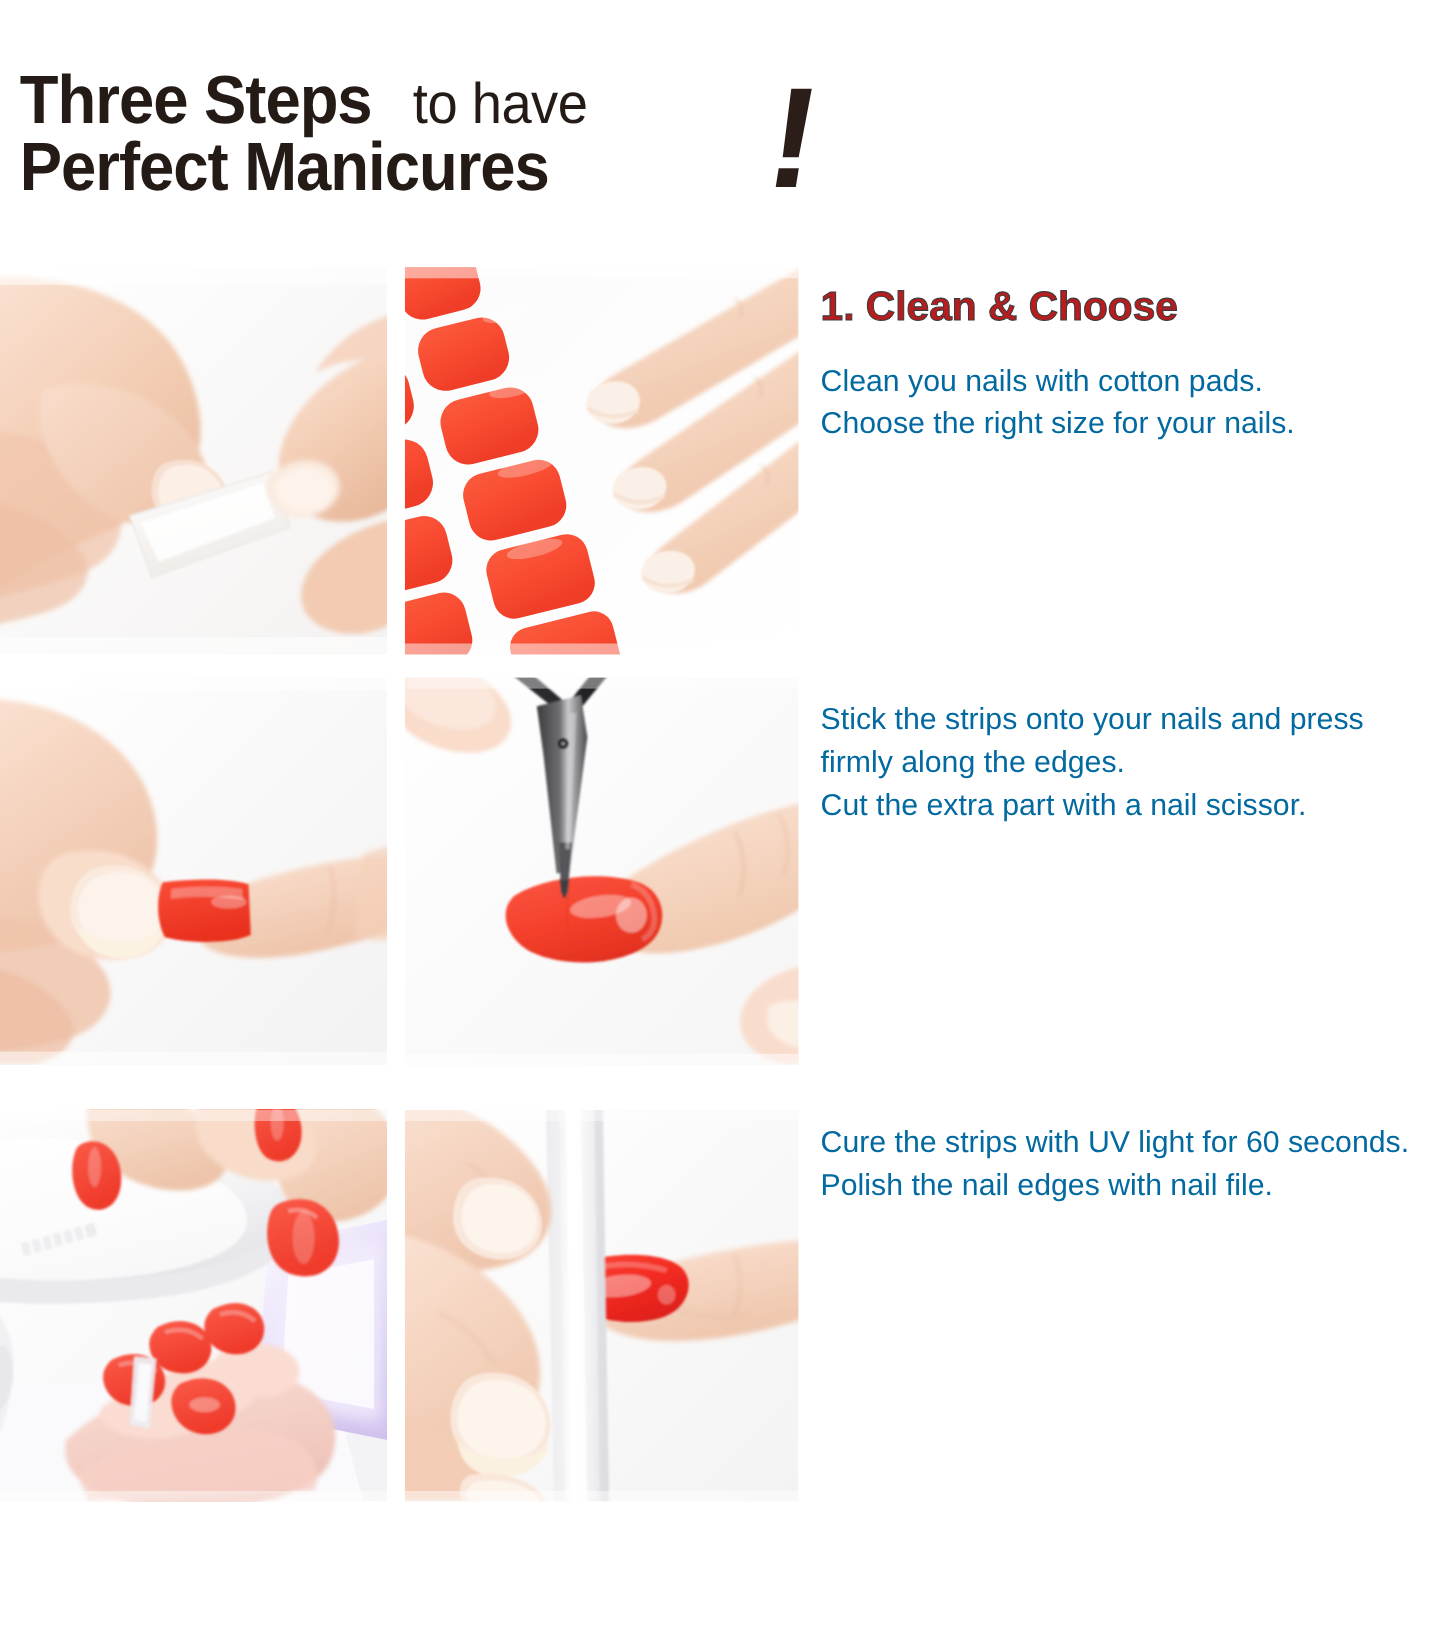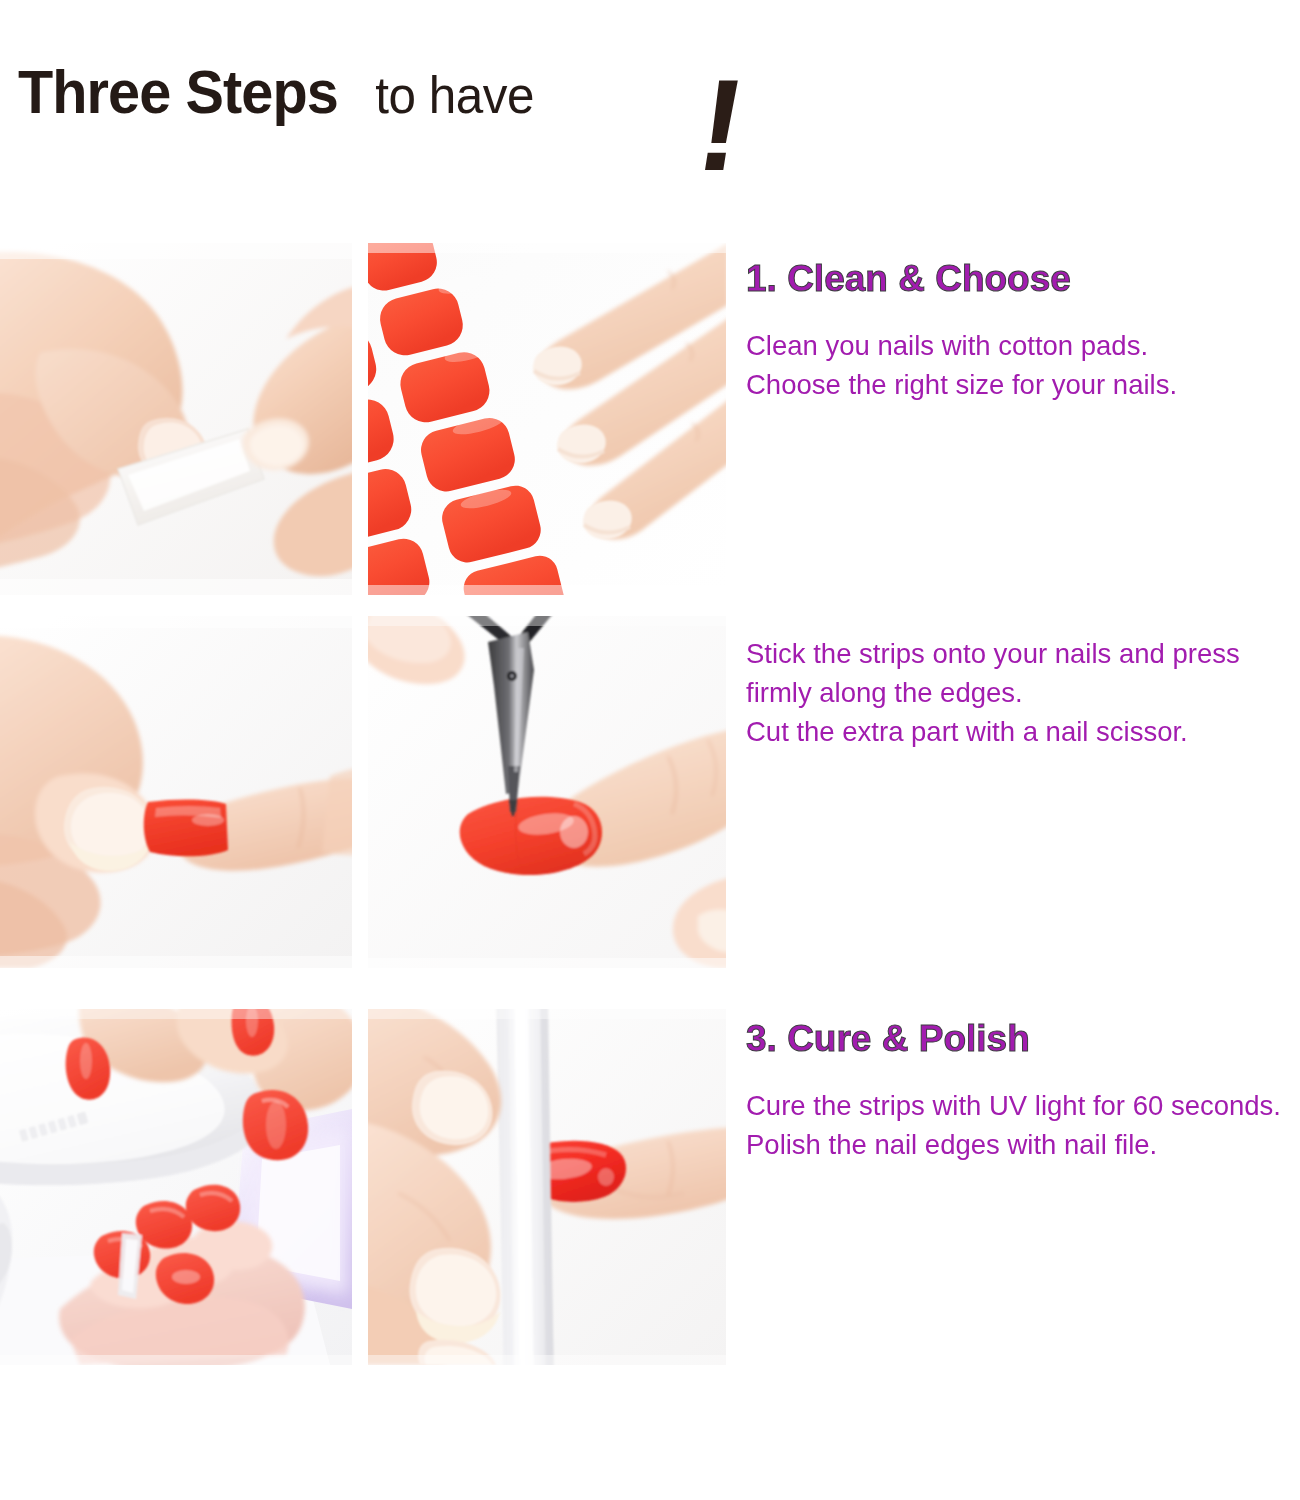"Perfect Manicures" div.title-line { html: none -> <div> <span>Perfect Manicures</span> </div> }
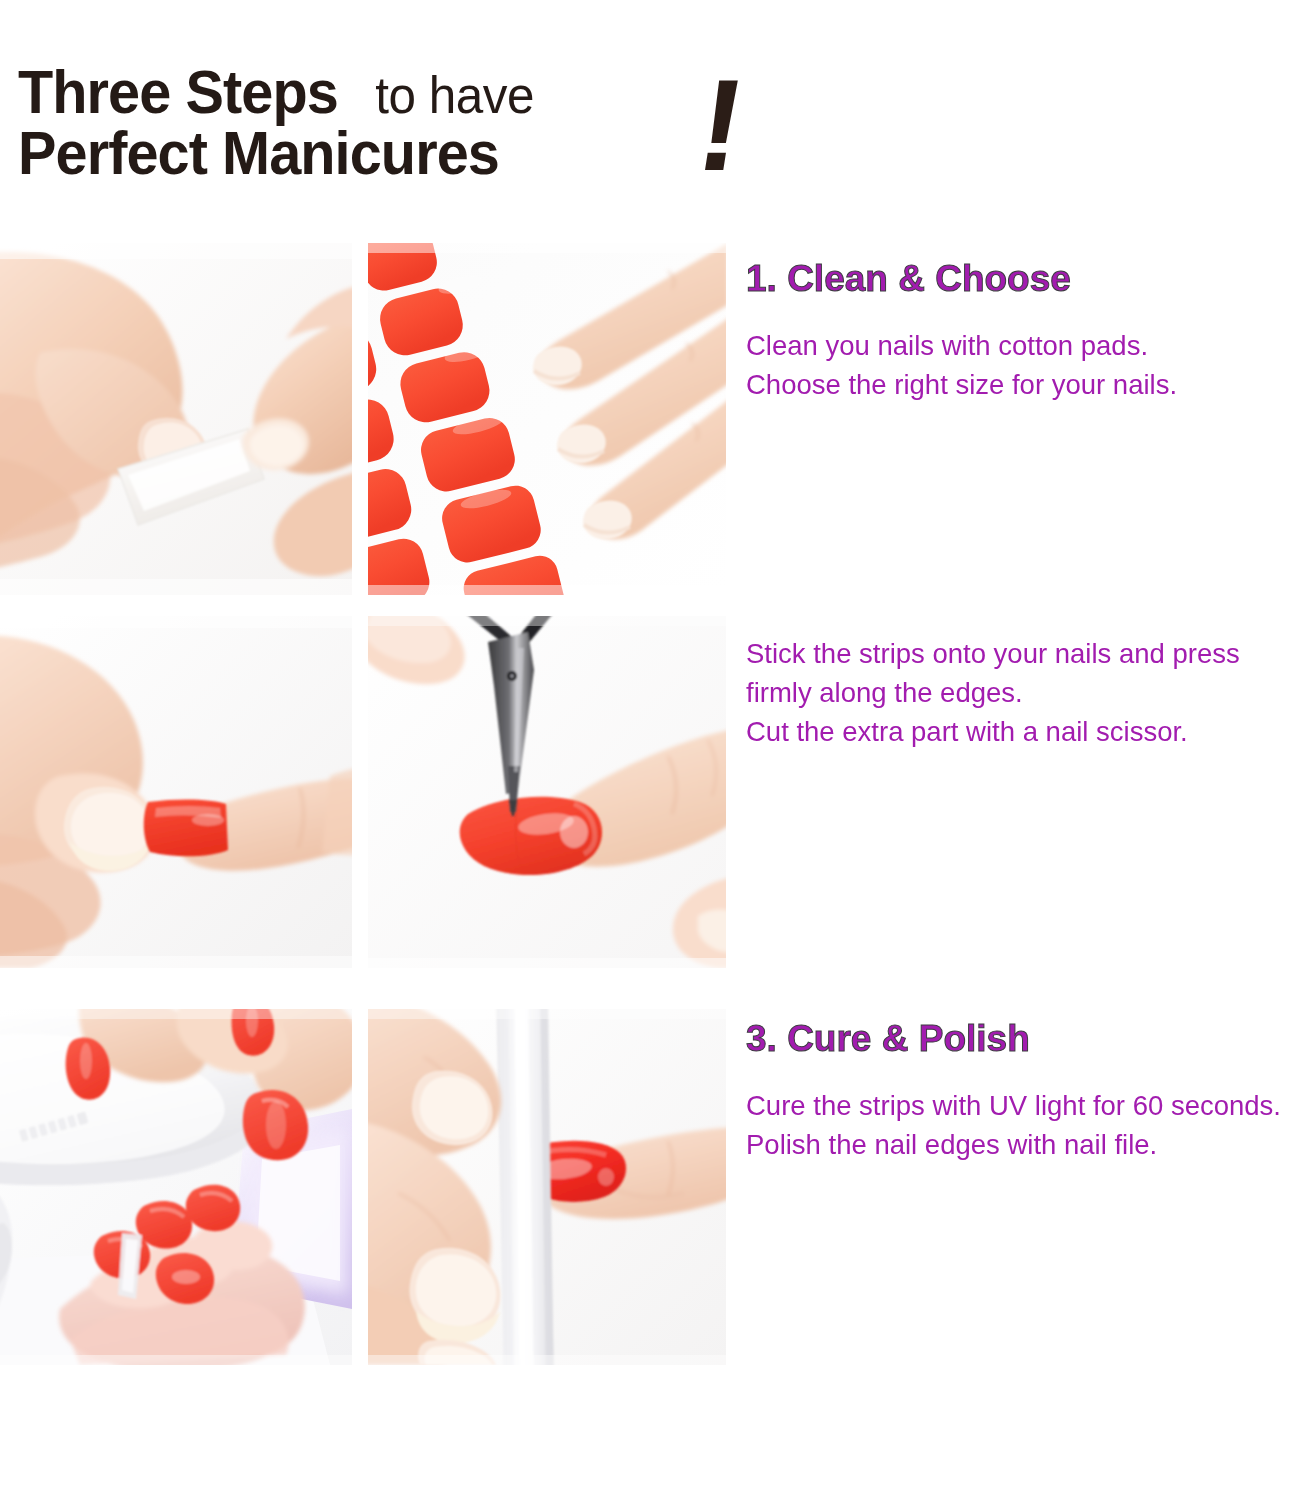"1. Clean & Choose" .step-head { color: #a21caf -> #b91c1c }
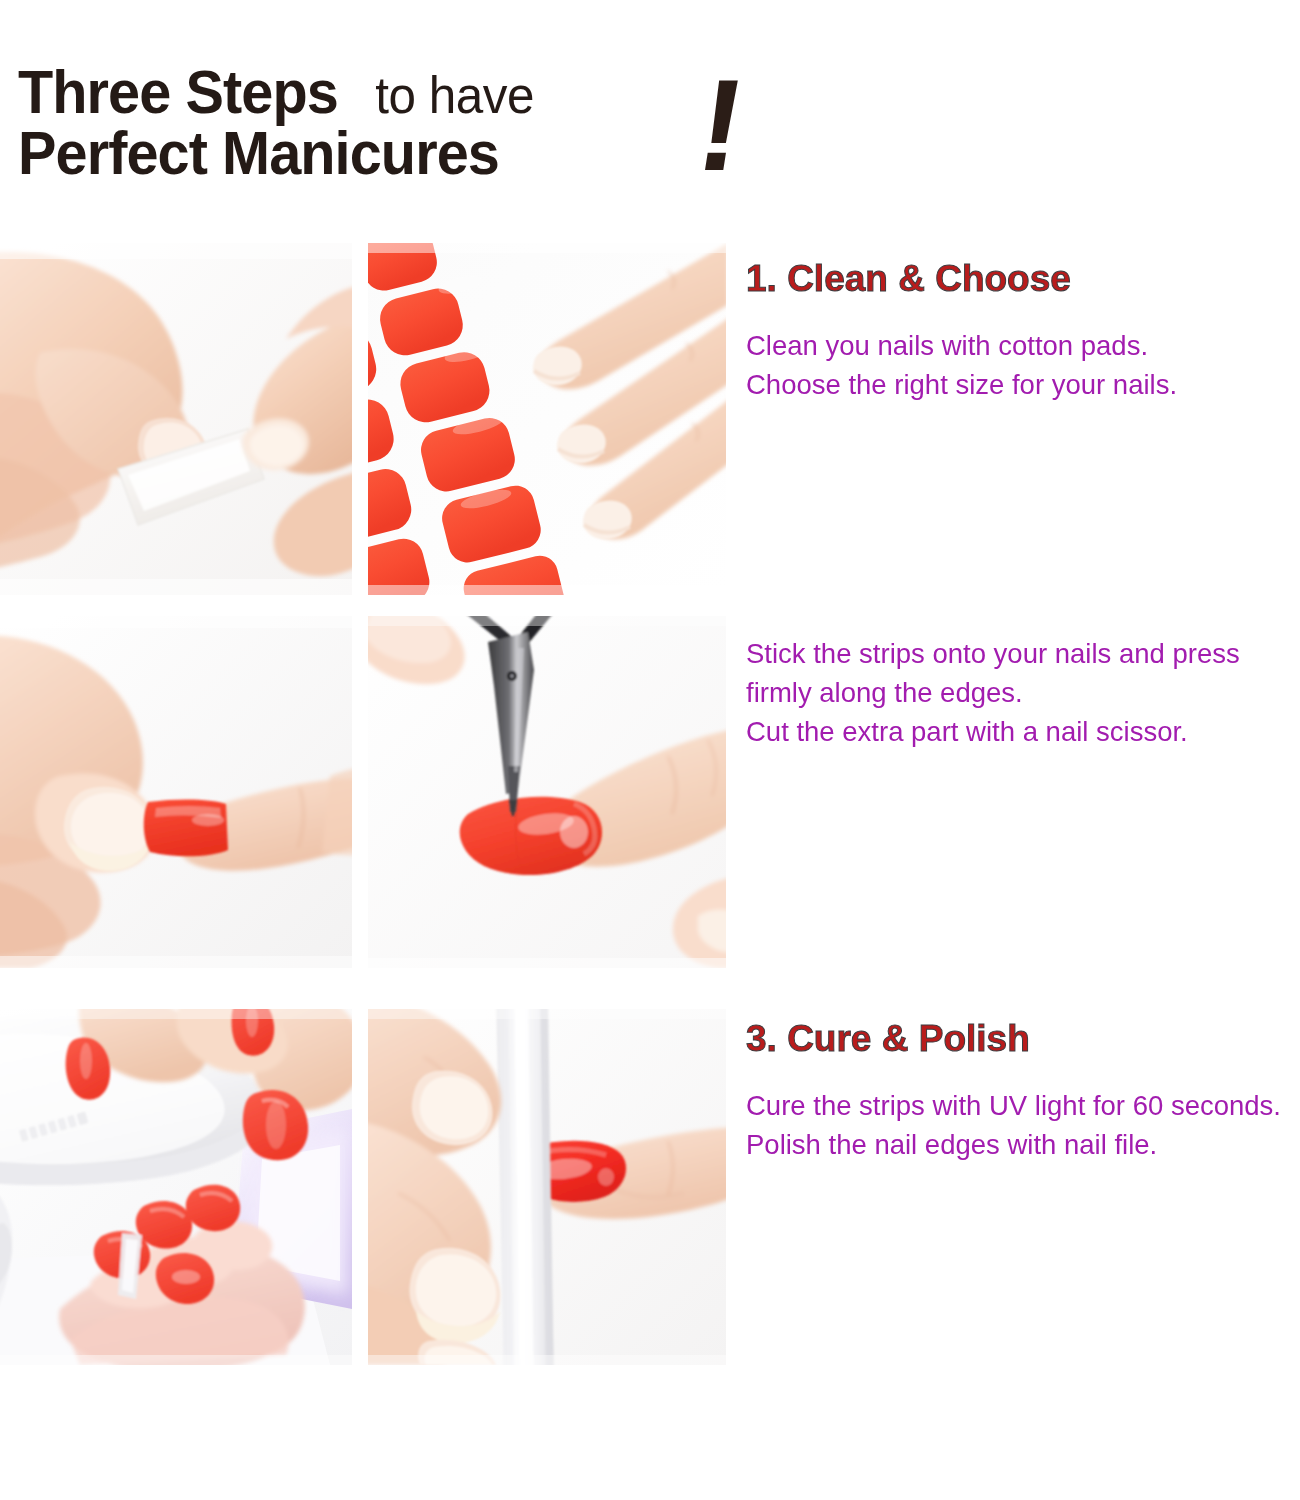"Clean you nails with cotton" .step-body { color: #a21caf -> #0369a1 }
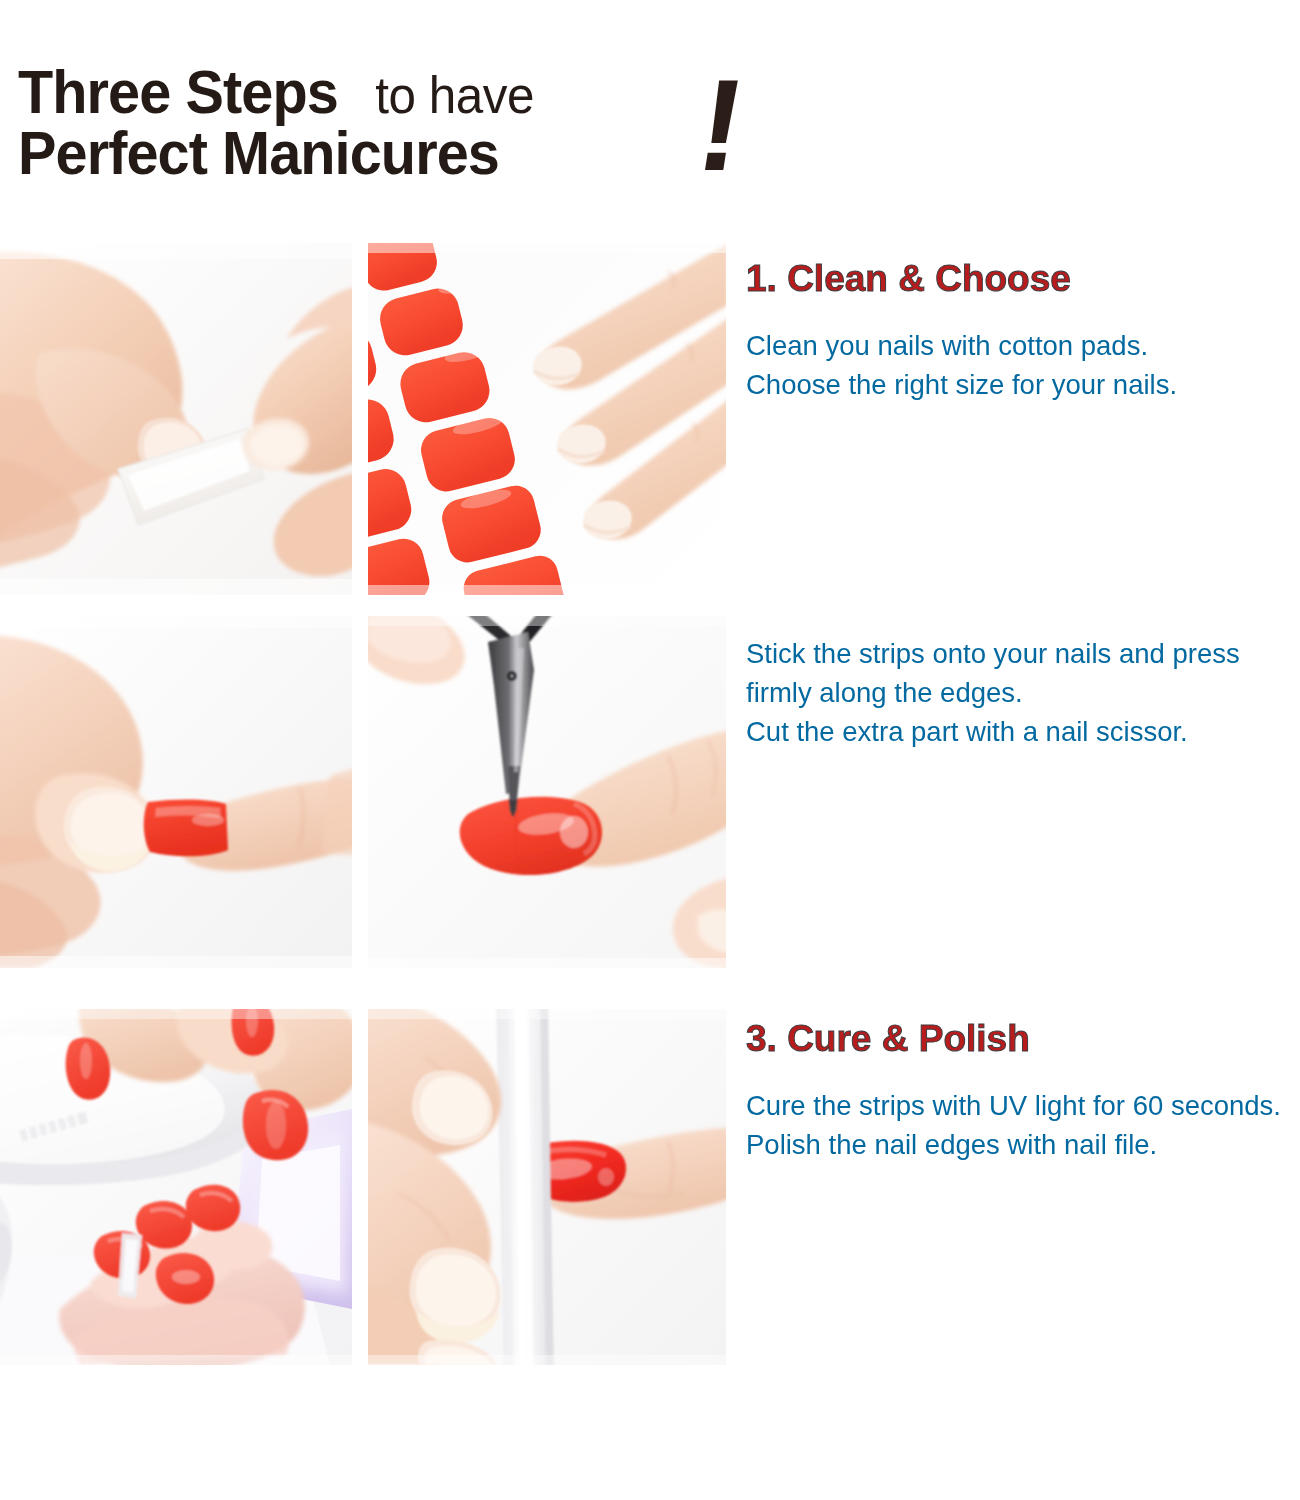"3. Cure & Polish" div.step-head { html: <div>3. Cure &amp; Polish</div> -> none }
